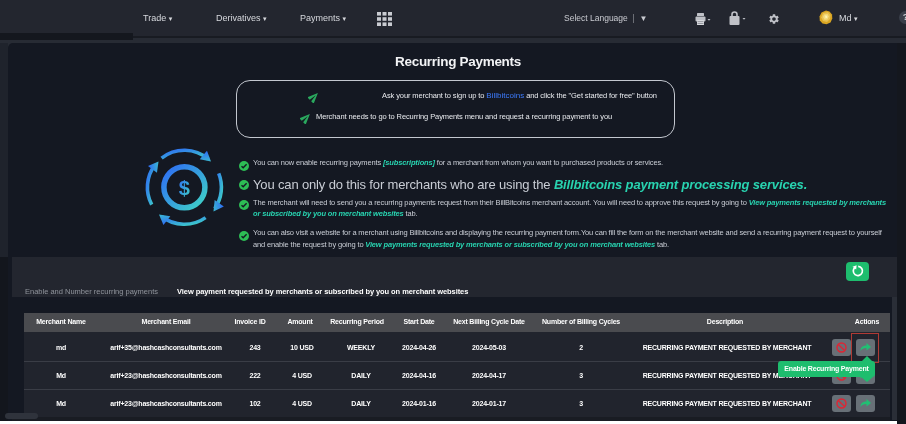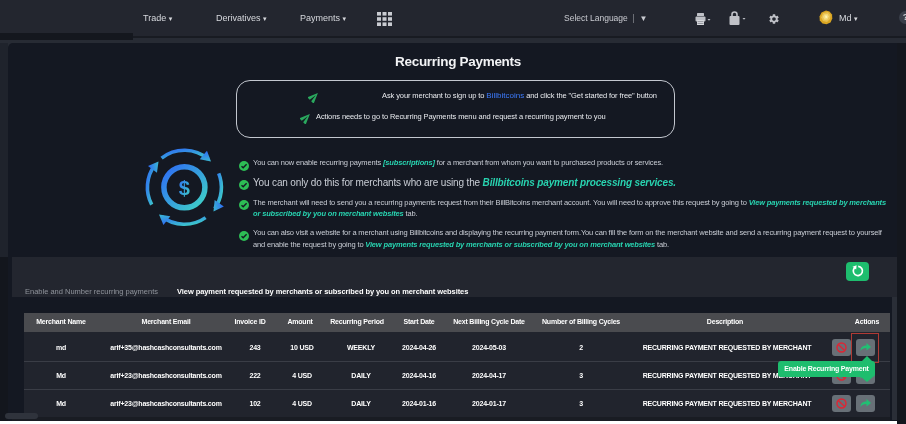"Actions needs to go to" div.abs { text: Actions -> Merchant }
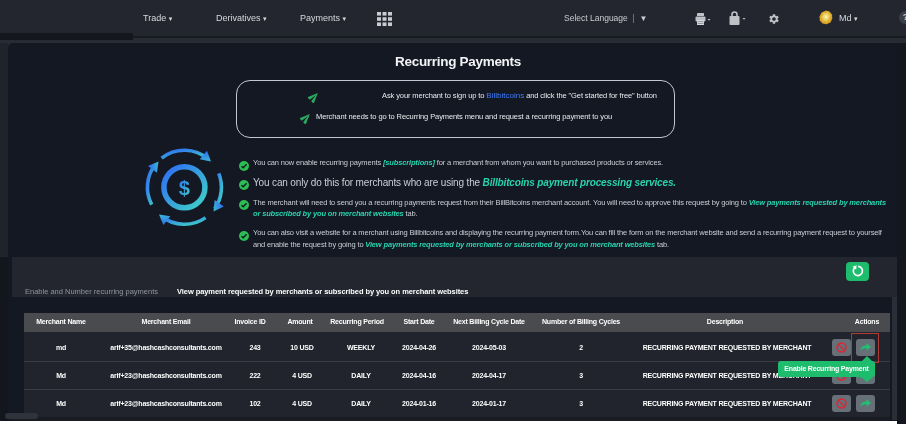"You can only do this" div.abs { font-size: 10px -> 13px }
